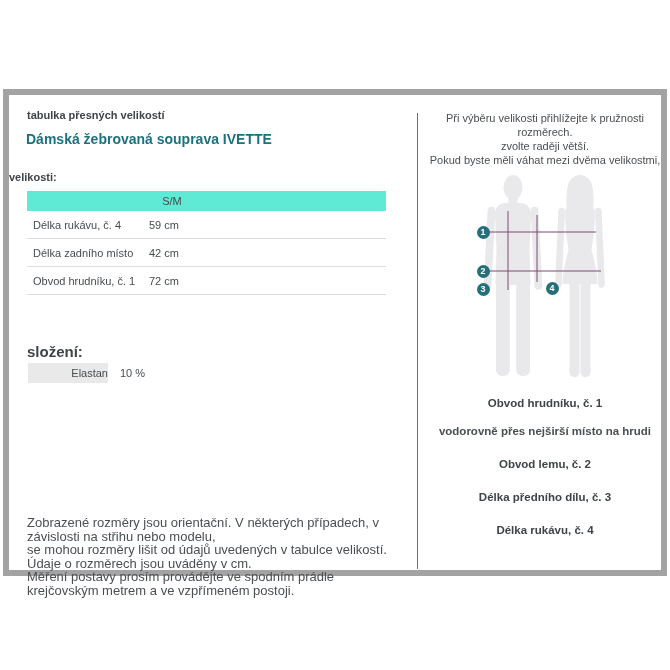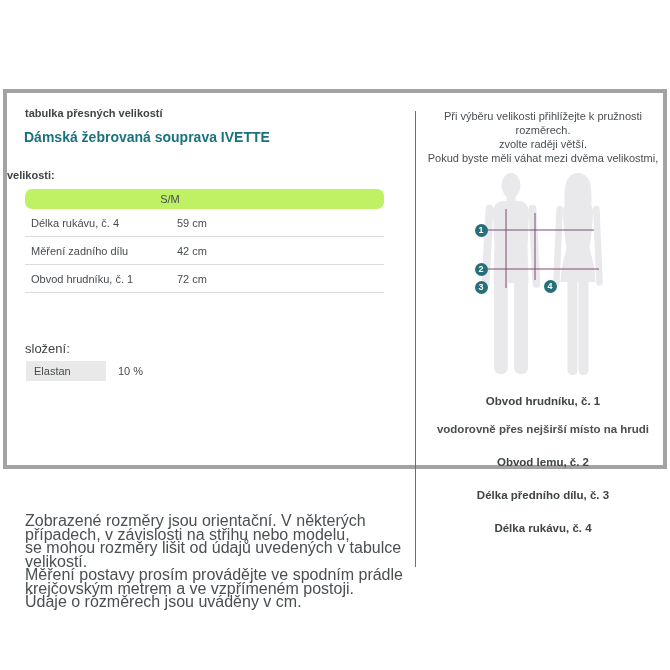"tabulka přesných velikostí" .box { border: 4px solid #a3a3a3 -> 6px solid #a3a3a3; height: 380px -> 487px }
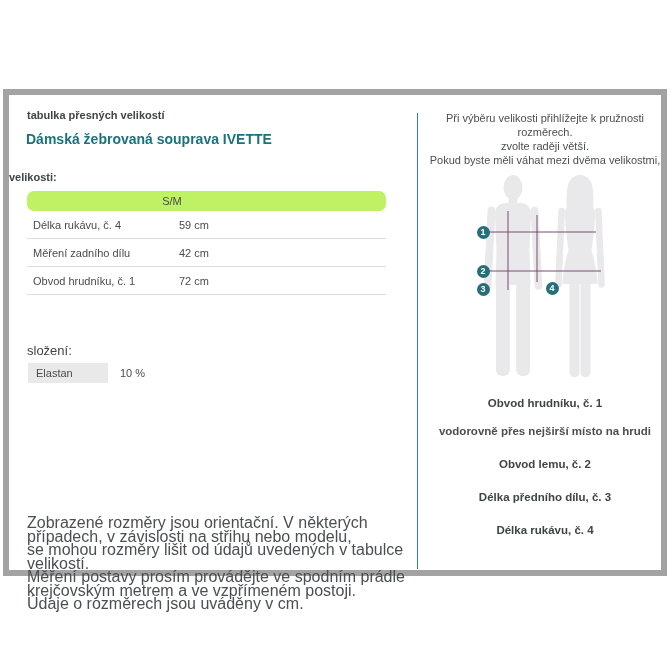"S/M" .size-table .thead { background: #bef264 -> #5eead4; border-radius: 7px -> none }
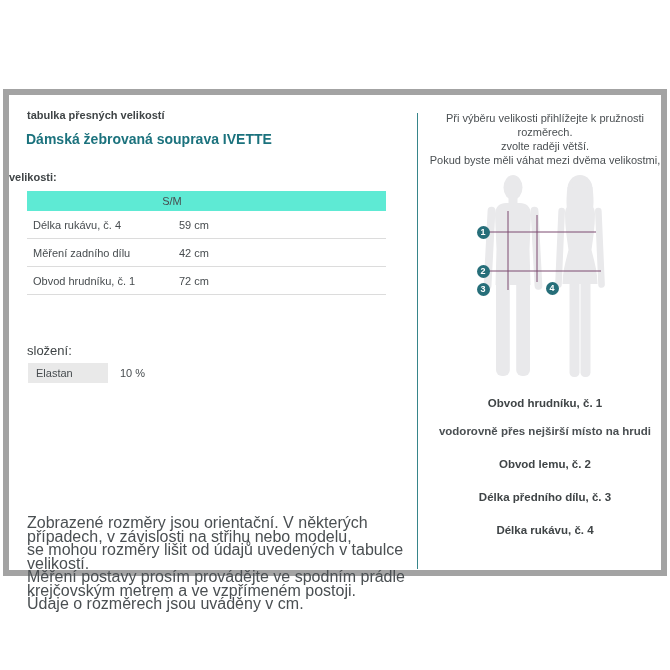"59 cm" .size-table .trow .val { margin-left: 30px -> none }
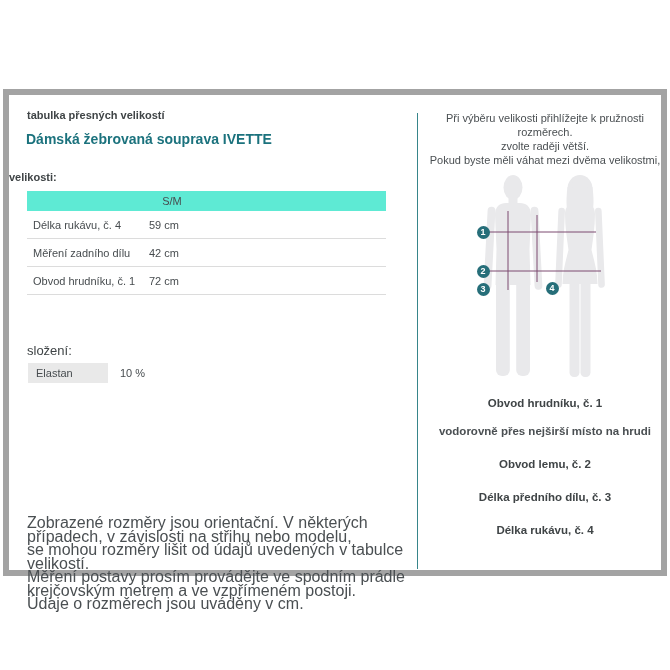"Měření zadního dílu" span.lbl { text: Měření zadního dílu -> Délka zadního místo }
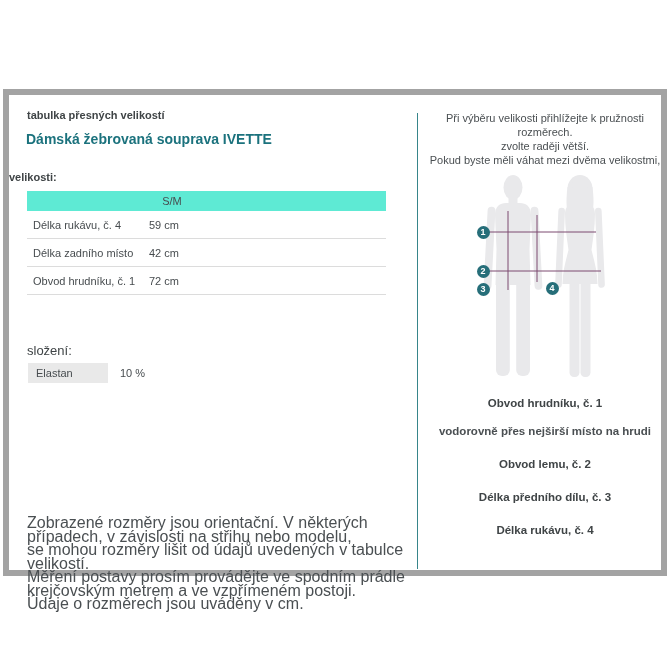"složení:" .comp-label { font-size: 13px -> 15px; font-weight: normal -> bold }
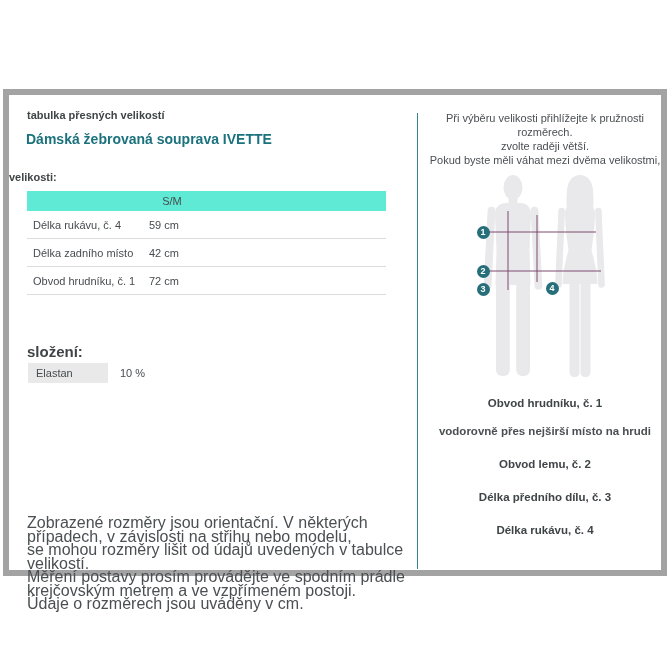"Elastan" .comp-row .cell { text-align: none -> right }
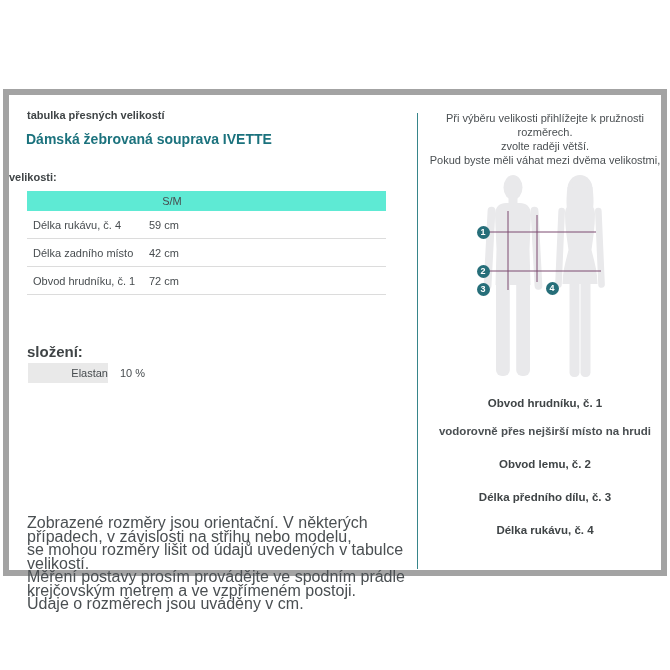"Zobrazené rozměry jsou orientační. V" .disclaimer { font-size: 16px -> 13px }
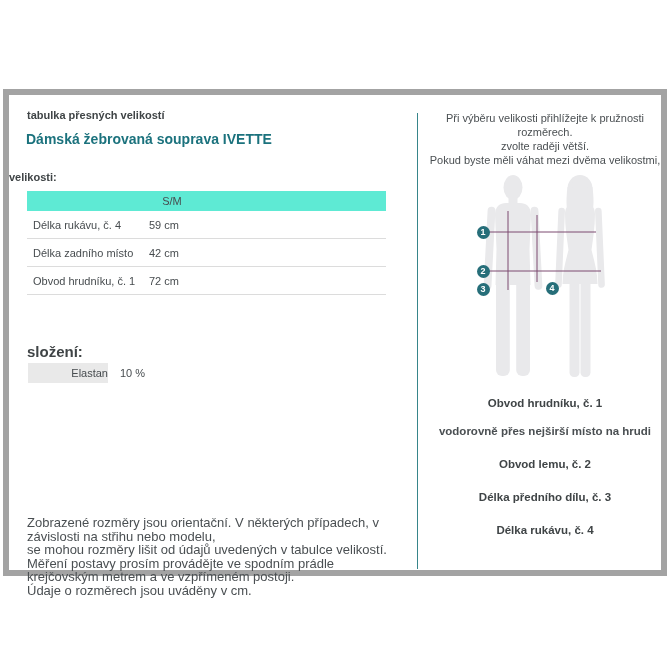"Měření postavy prosím provádějte ve" div { order: before "Údaje o rozměrech jsou uváděny" -> after "Údaje o rozměrech jsou uváděny" }
